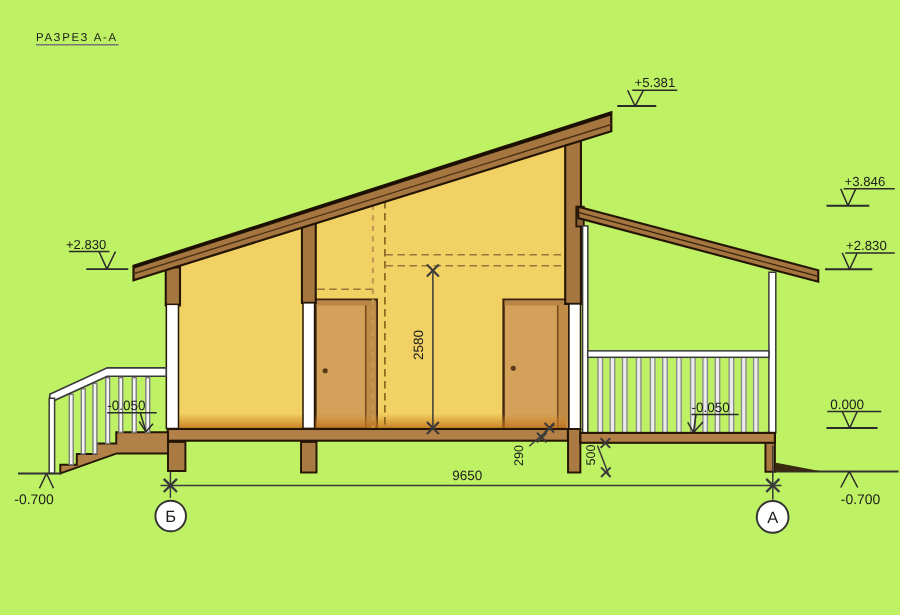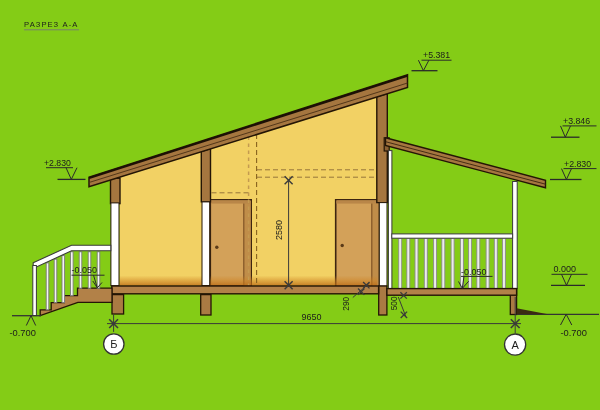"РАЗРЕЗ А-А" .page { background: #84cc16 -> #bef264 }
